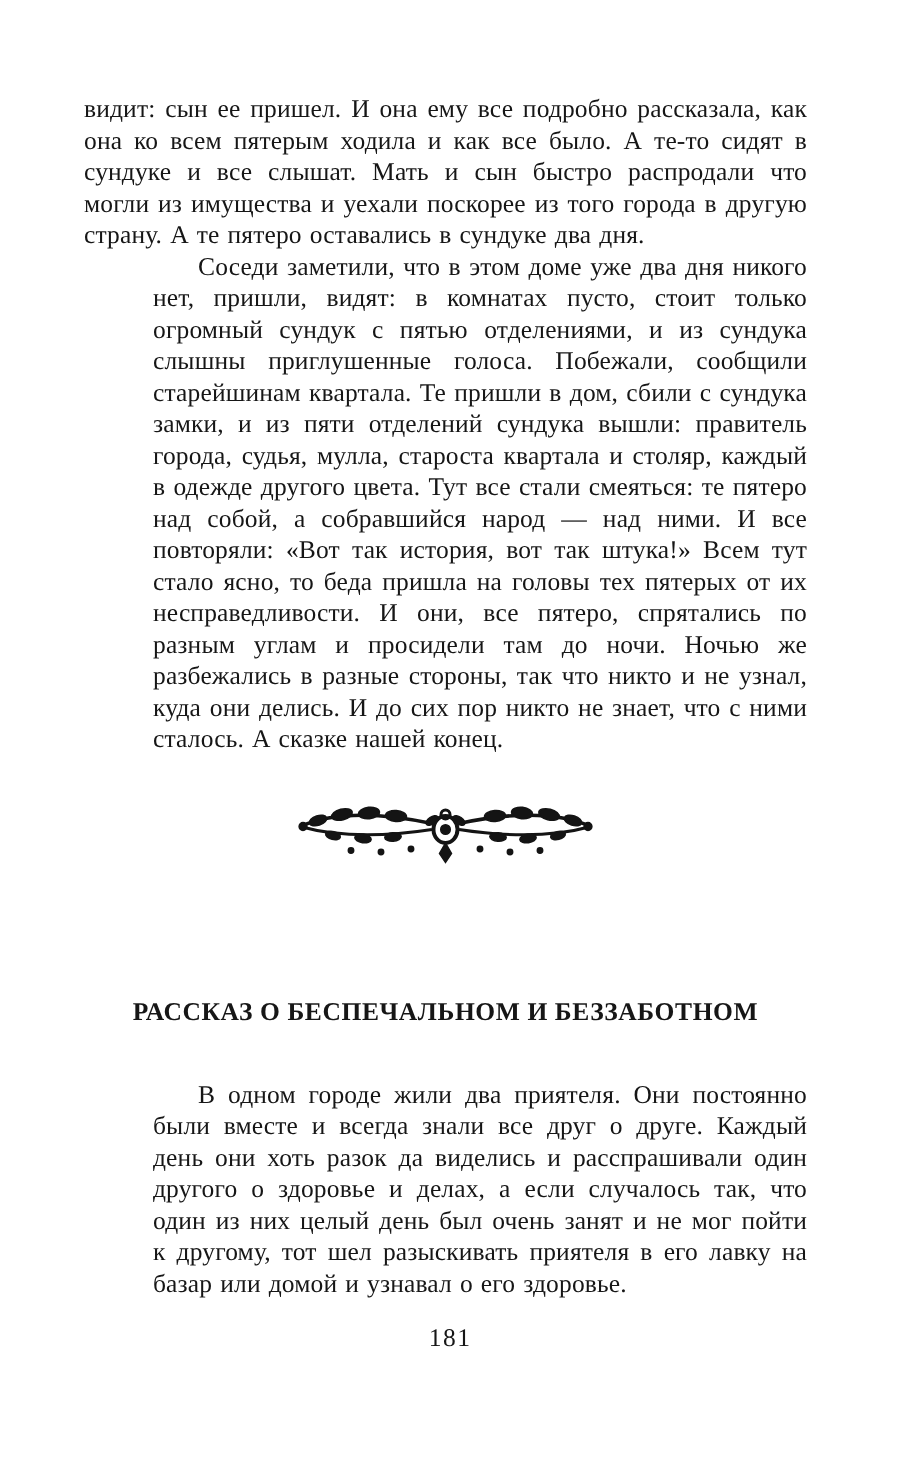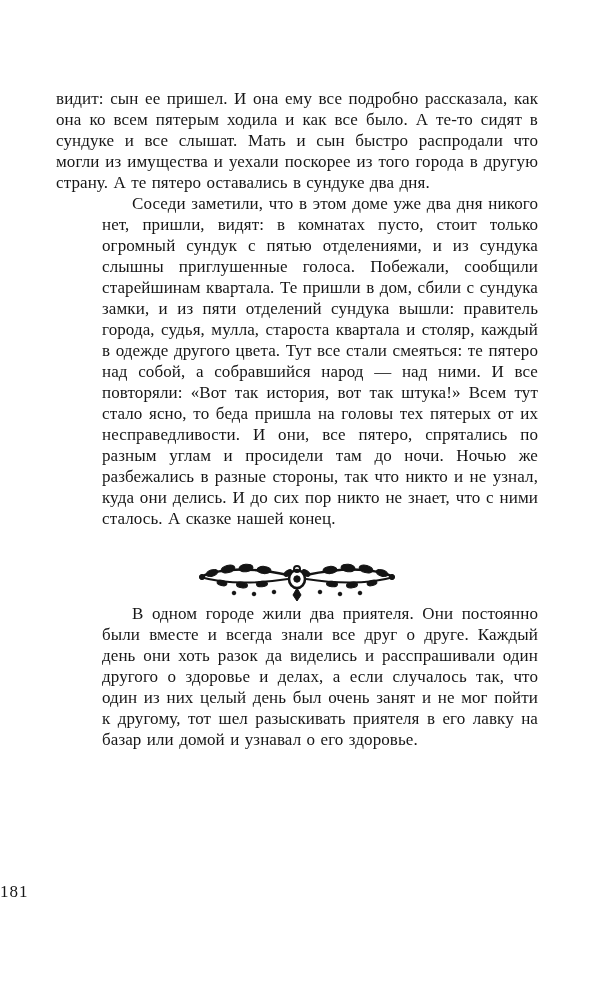"видит: сын ее пришел. И" .page { padding: 88px 54px 0 56px -> 62px 54px 0 56px }
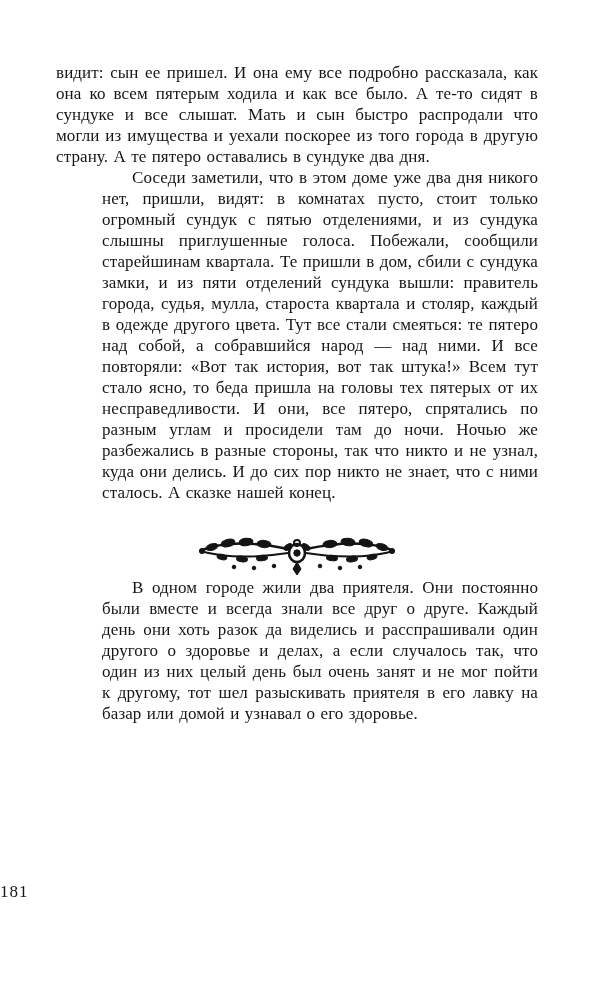"РАССКАЗ О БЕСПЕЧАЛЬНОМ И БЕЗЗАБОТНОМ" h2.heading { html: none -> <h2>РАССКАЗ О БЕСПЕЧАЛЬНОМ И БЕЗЗАБОТНОМ</h2> }
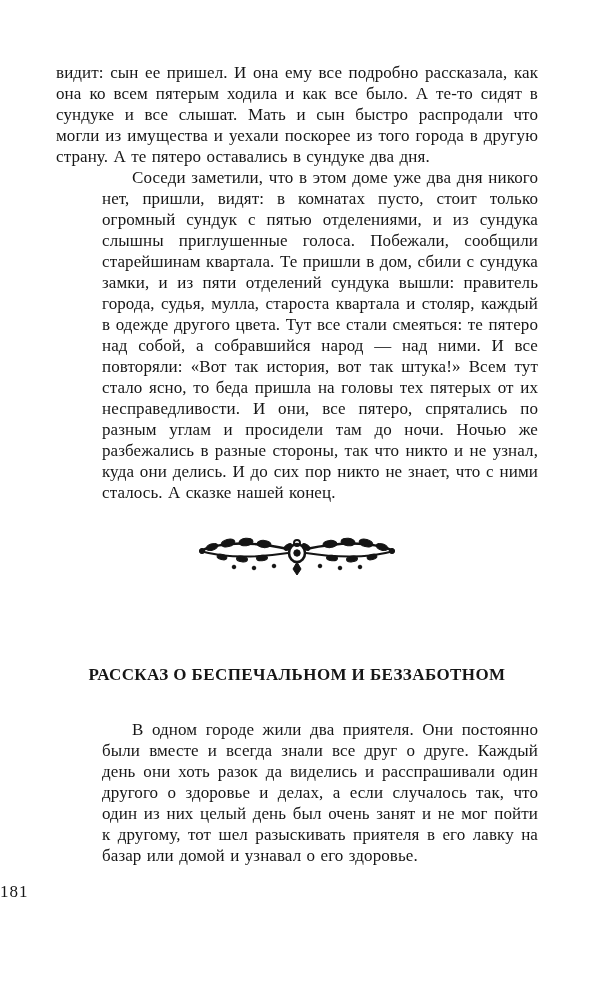"181" .page-number { text-align: none -> center }
